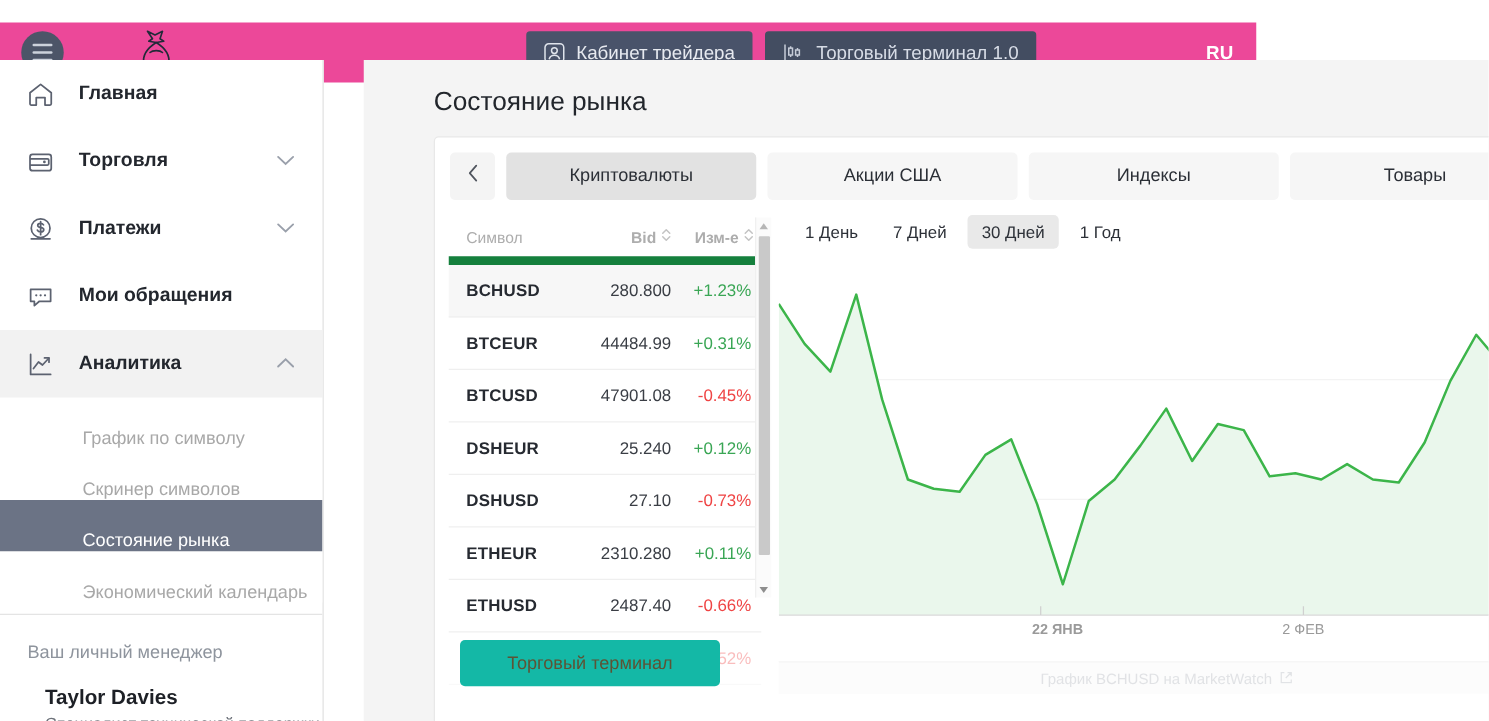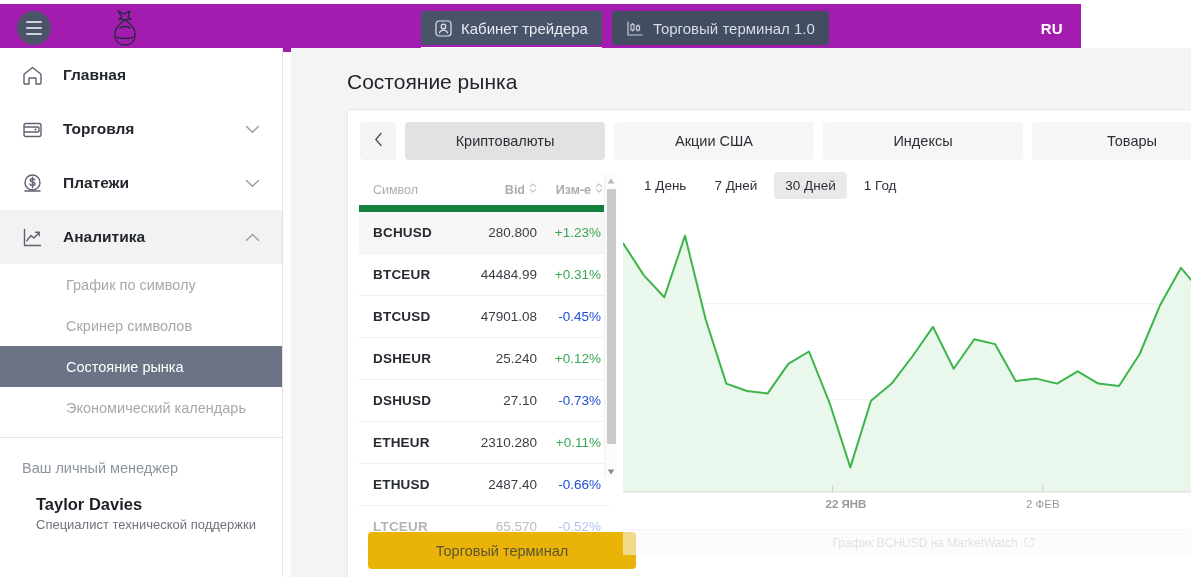"Кабинет трейдера" .topbar { background: #a21caf -> #ec4899; top: 4px -> 18px; width: 1081px -> 1005px }
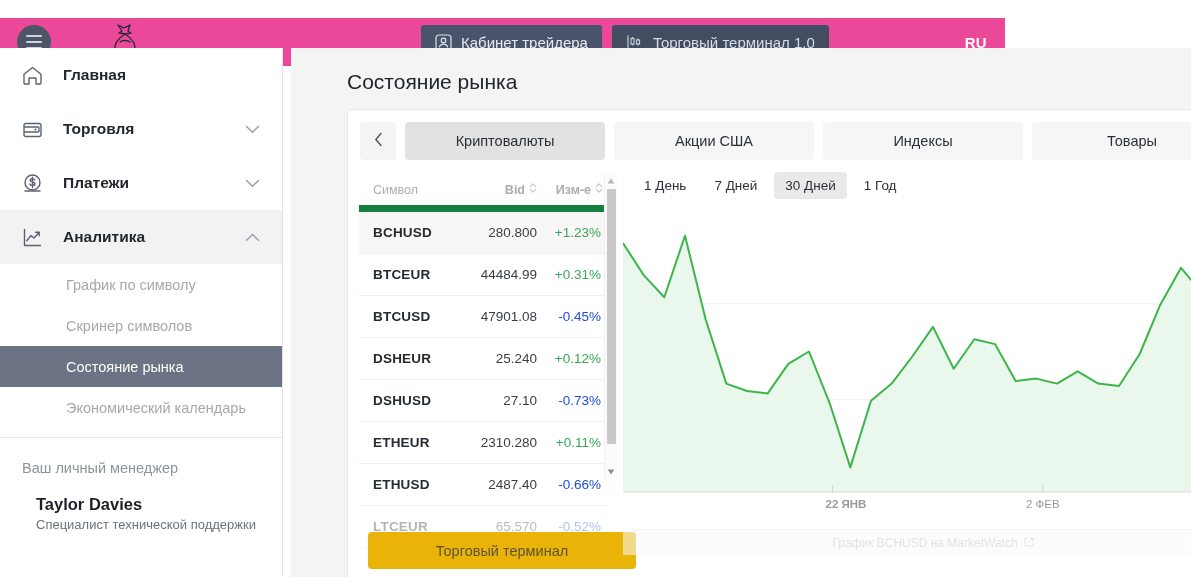"Главная" .sidebar { width: 283px -> 259px }
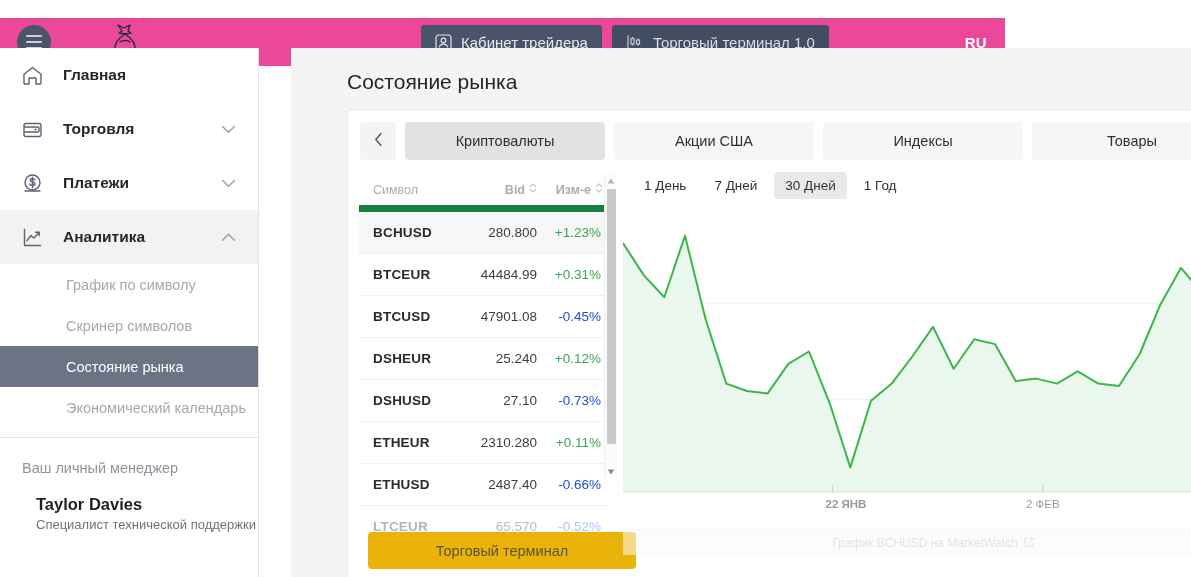"Мои обращения" div.nav-item { html: none -> <div> <span> <svg> <path></path> <circle></circle> <circle></circle> <circle></circle> </svg> </span> <span>Мои обращения</span> </div> }
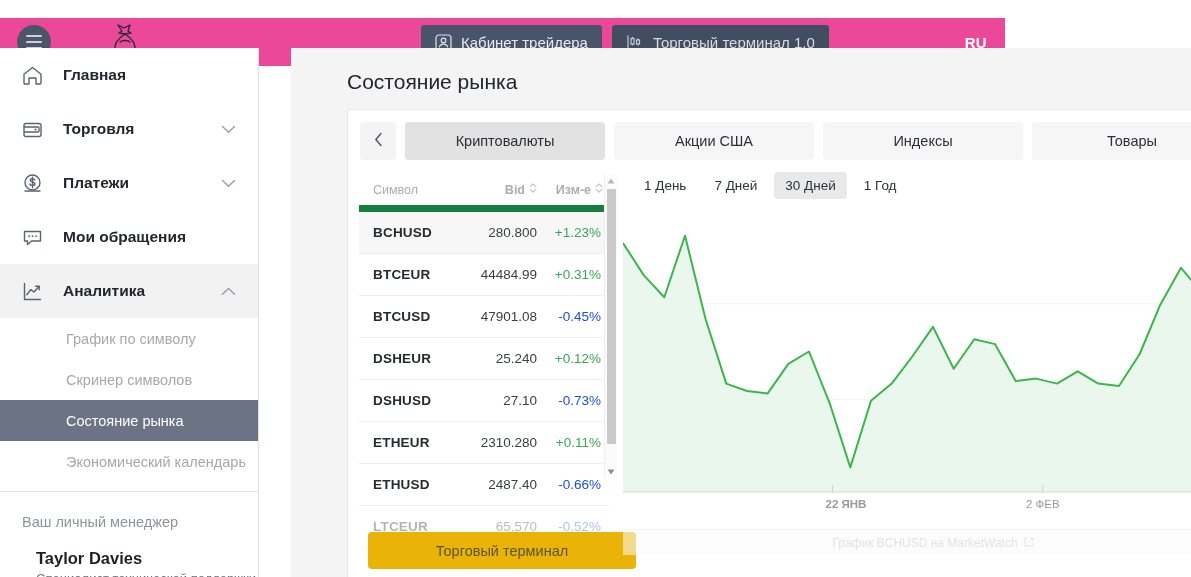"-0.45%" .down { color: #1d4ed8 -> #ef4444 }
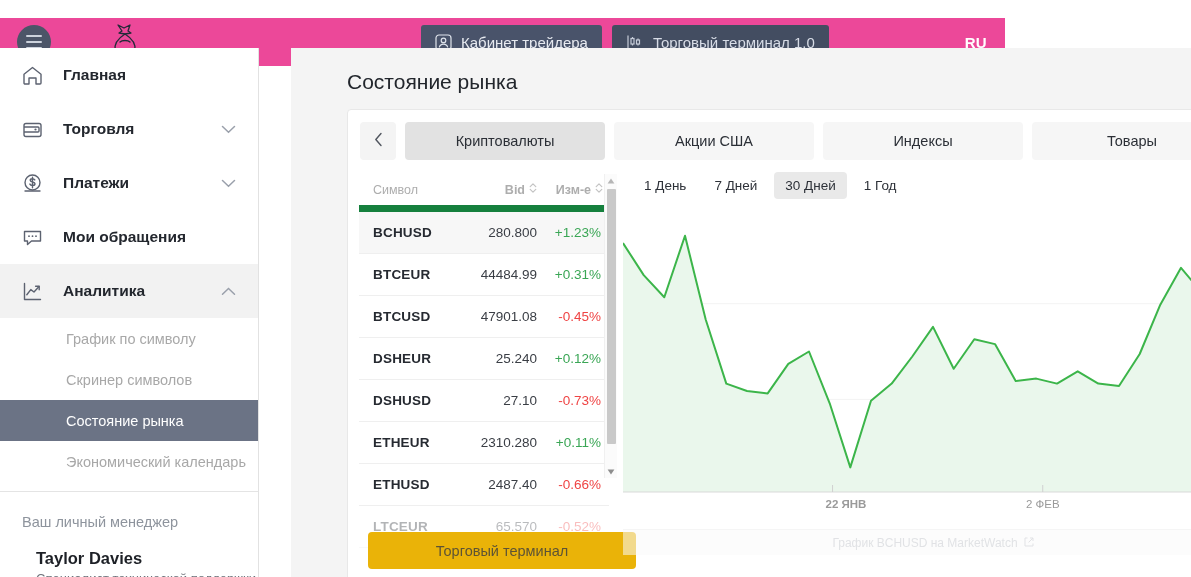"График по символу" .subnav-item { align-items: center -> flex-end }
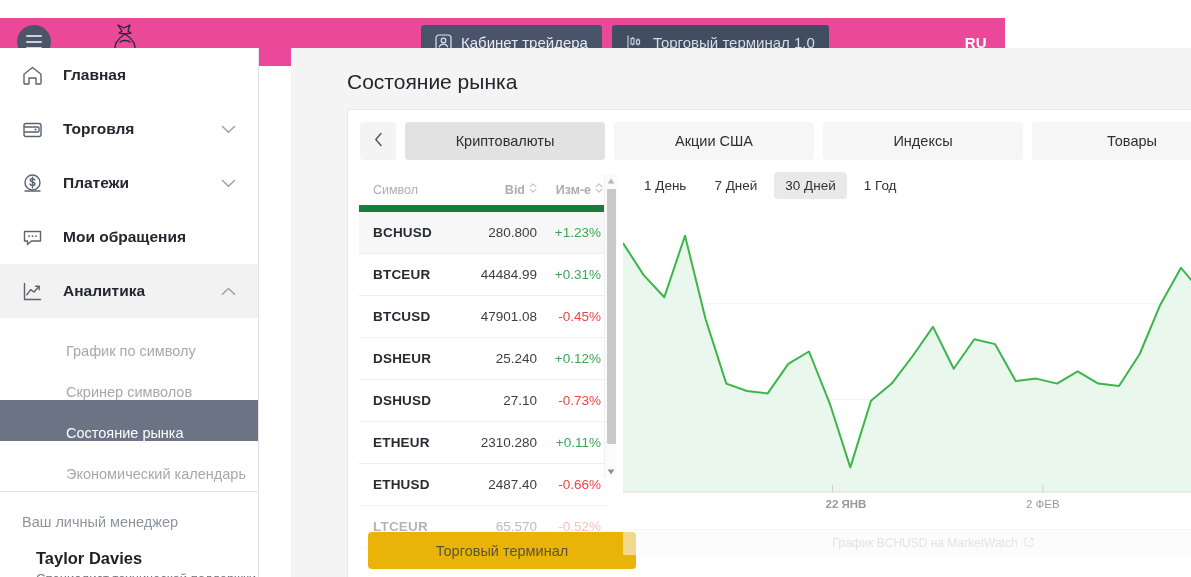"Торговый терминал" .term-btn { background: #eab308 -> #14b8a6; margin-top: 20px -> none; width: 268px -> 208px }
